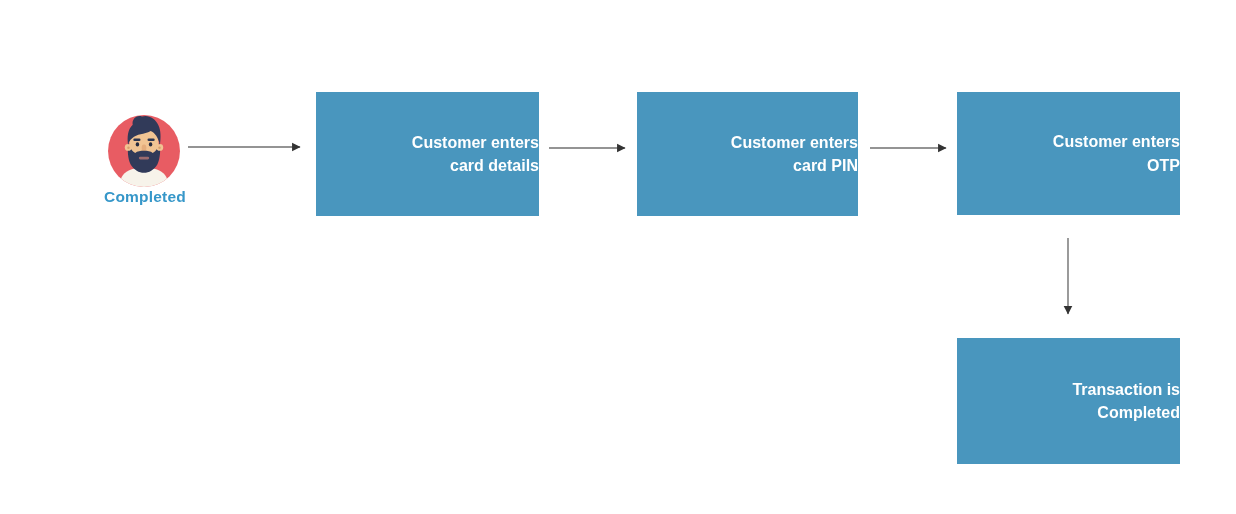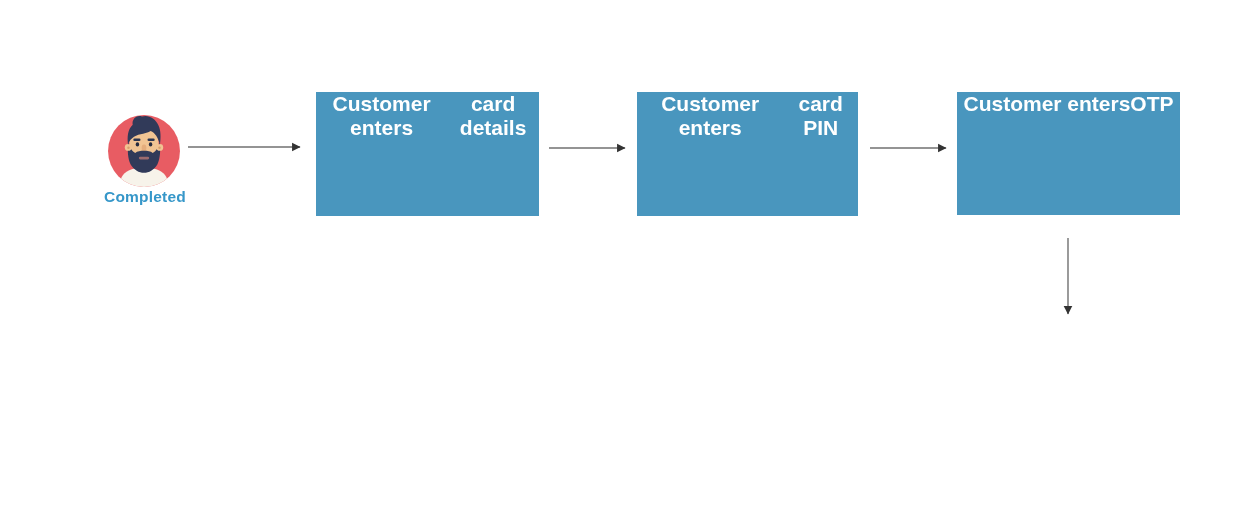"Customer enters" .flow-node { align-items: flex-start -> flex-end; flex-direction: none -> column; font-size: 21px -> 16px }
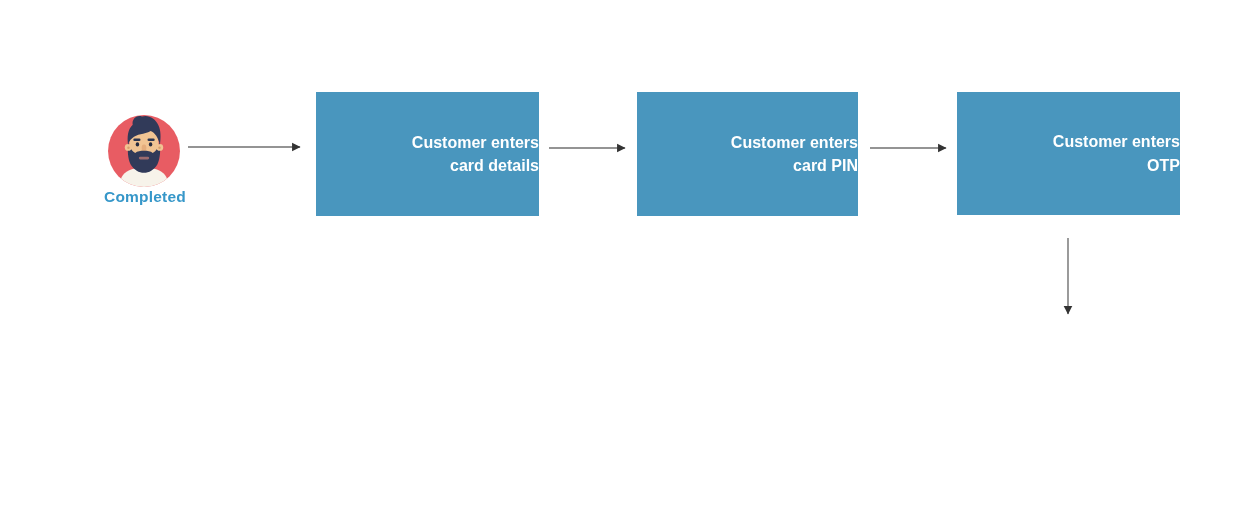"Transaction is" div.flow-node { html: none -> <div> <span>Transaction is</span> <span>Completed</span> </div> }
